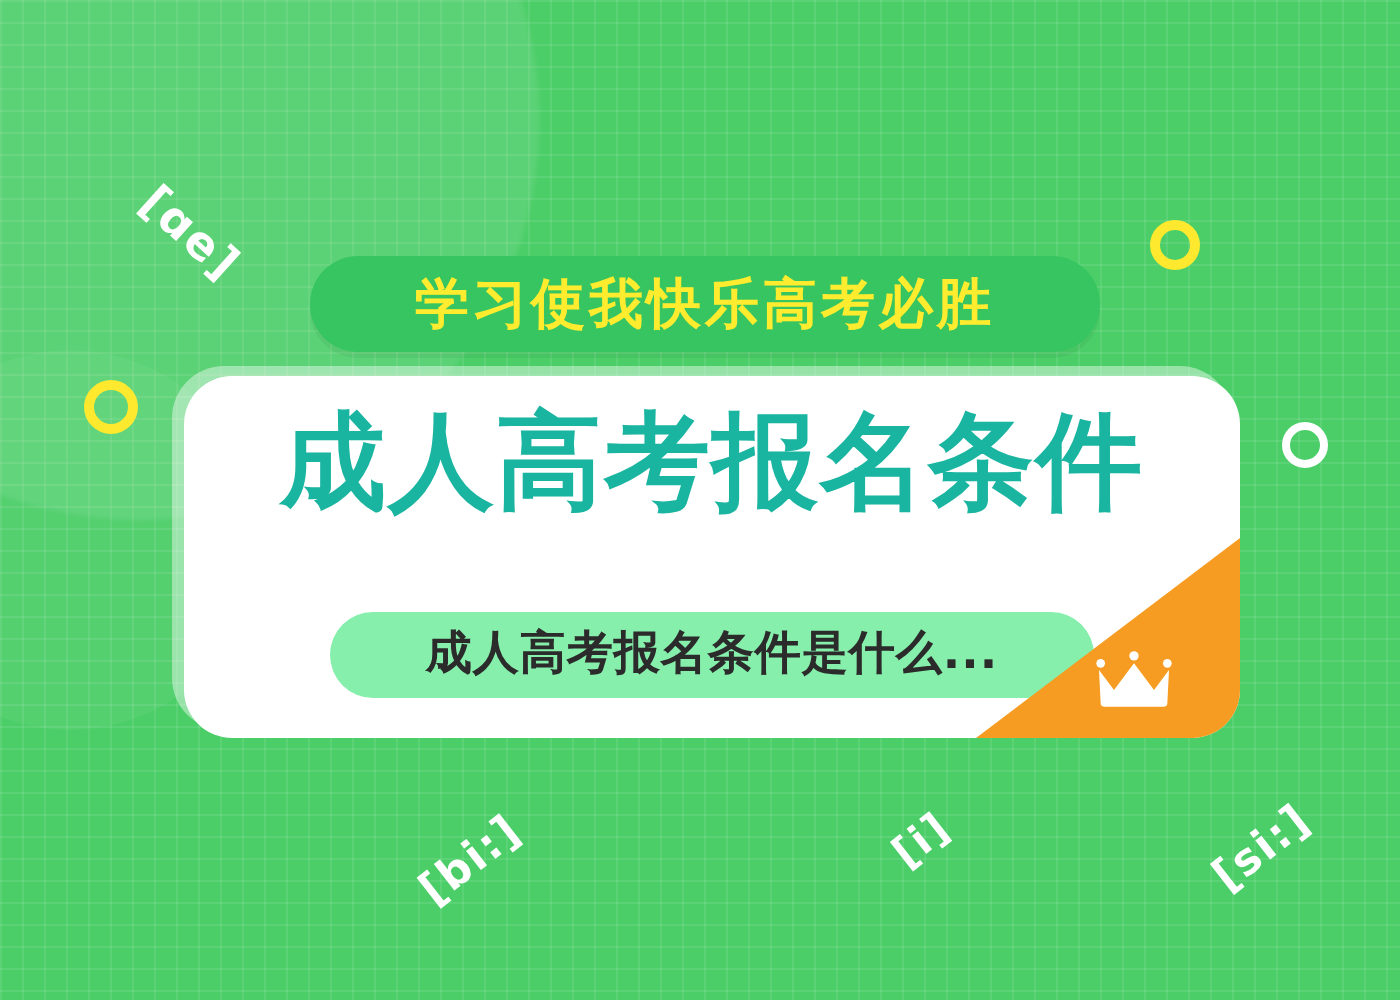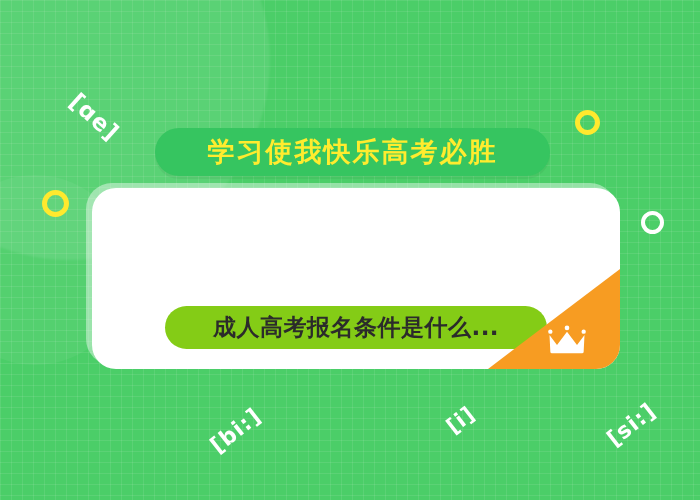"成人高考报名条件" div.card-title { html: none -> <div>成人高考报名条件</div> }
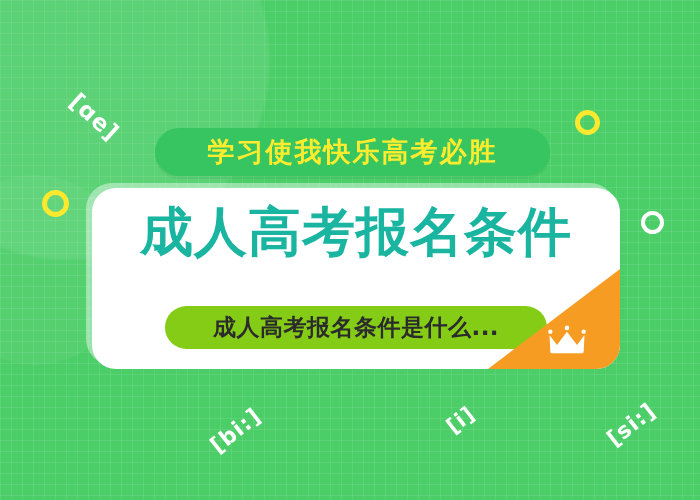"成人高考报名条件是什么..." .subtitle-pill { background: #84cc16 -> #86efac }
